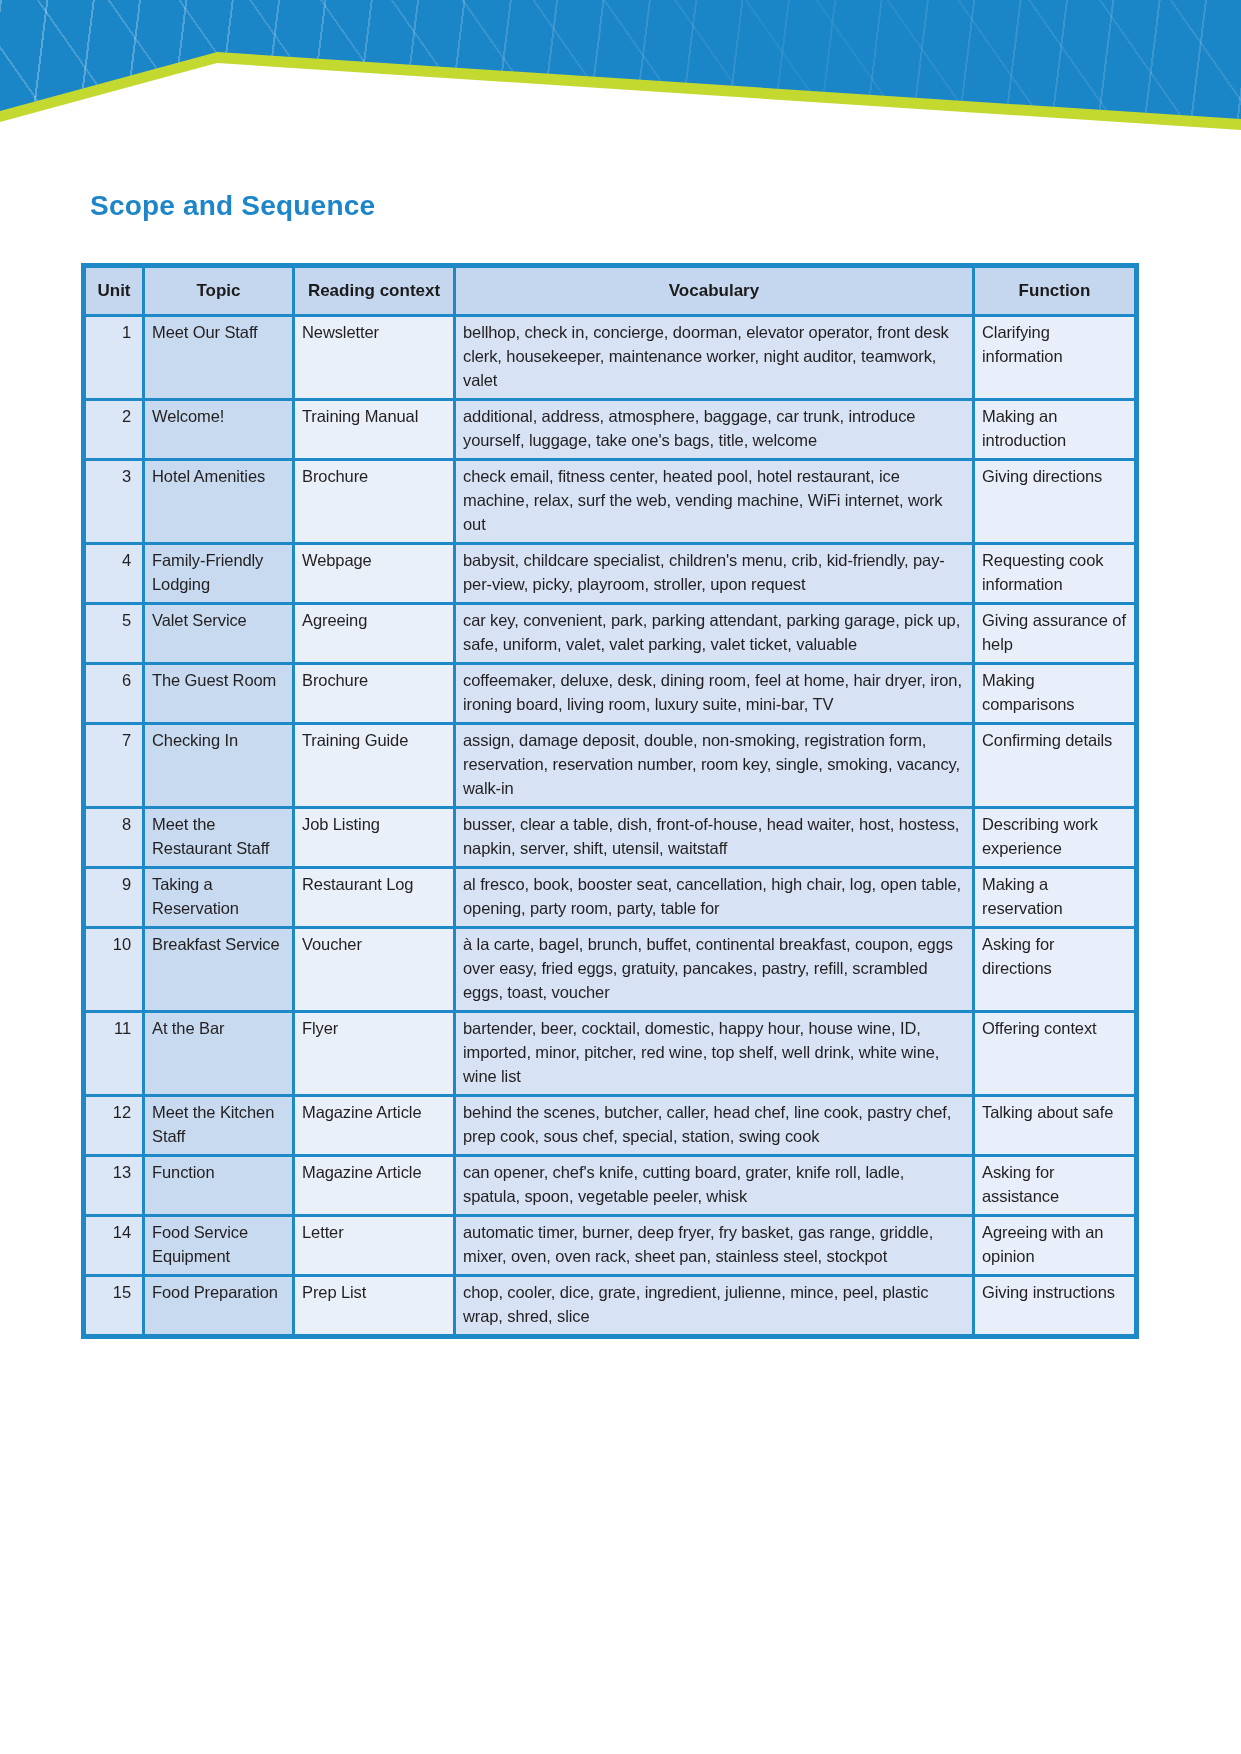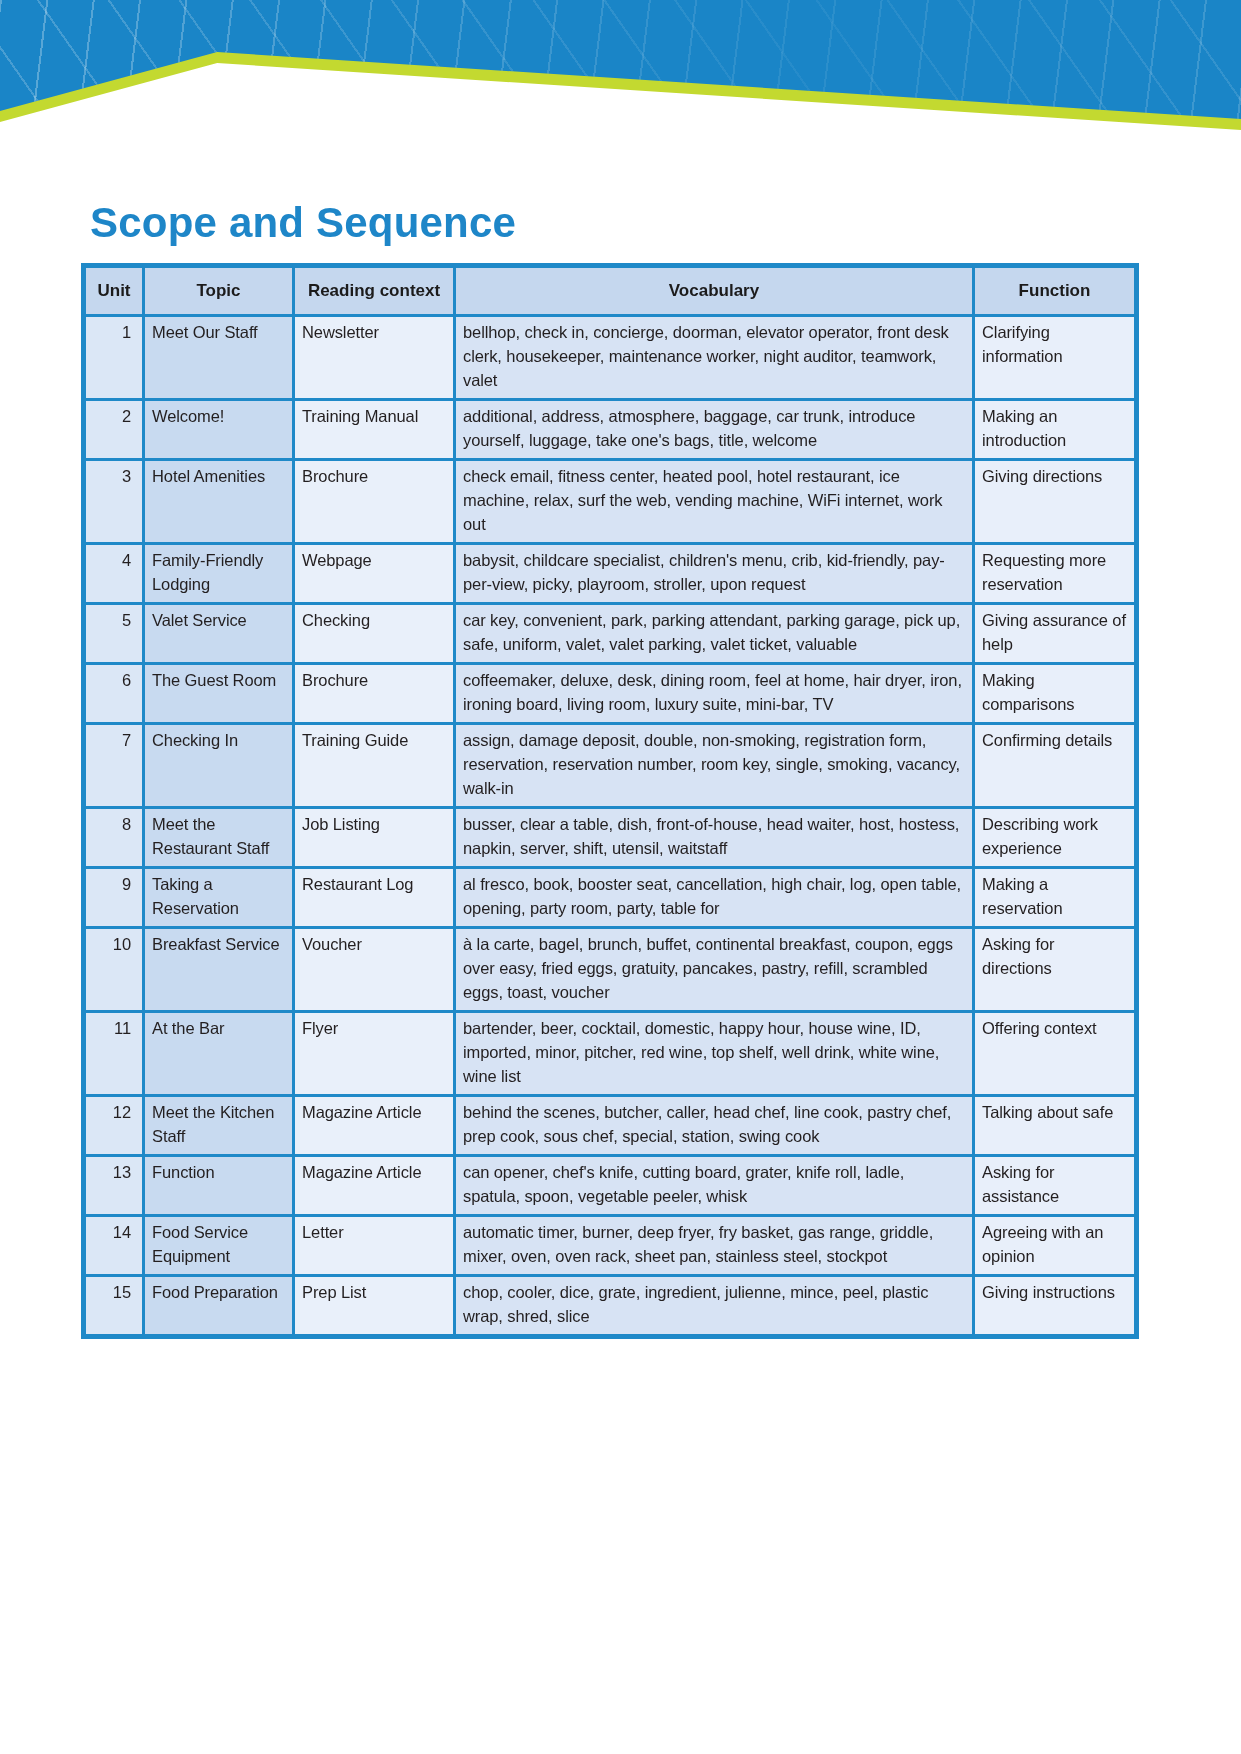"Scope and Sequence" .page-title { font-size: 42px -> 28px }
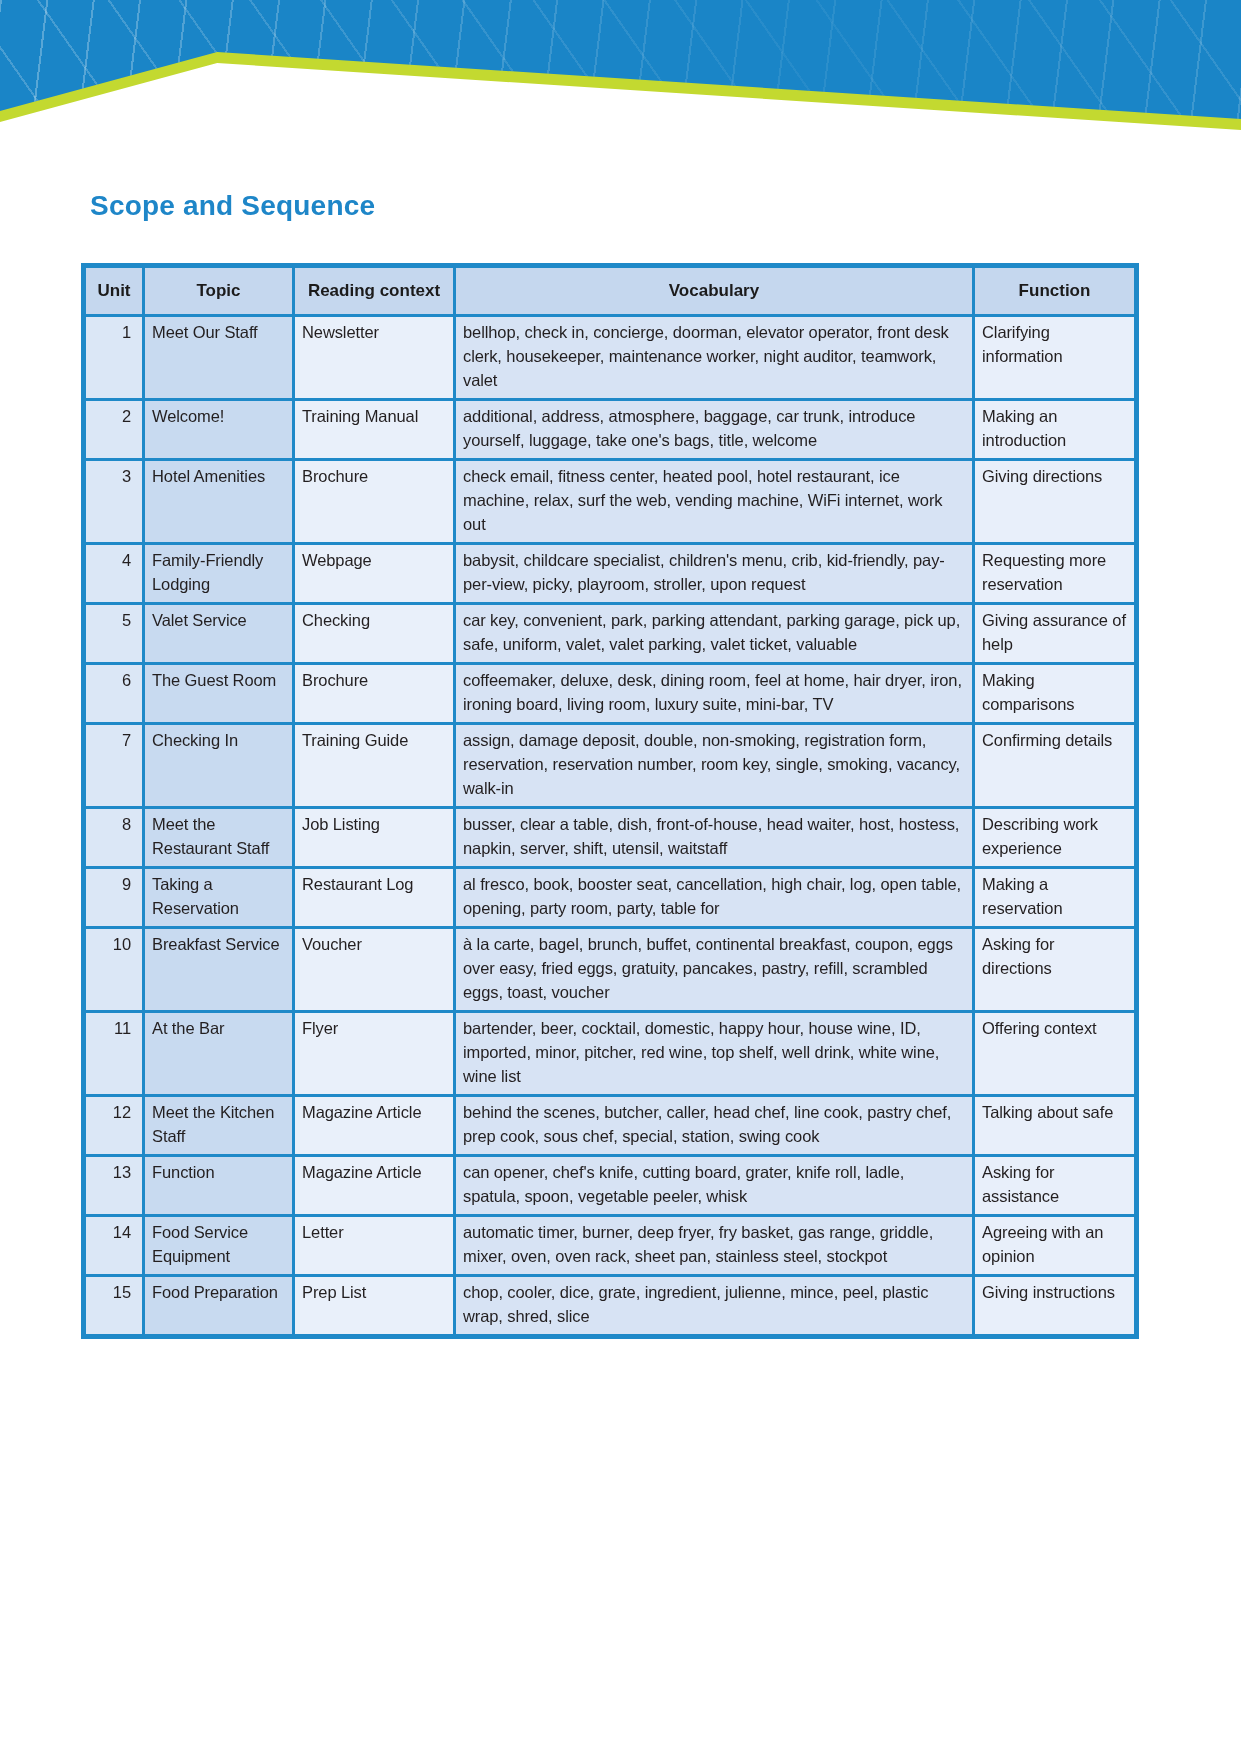"Requesting more reservation" td.c-function { text: more reservation -> cook information }
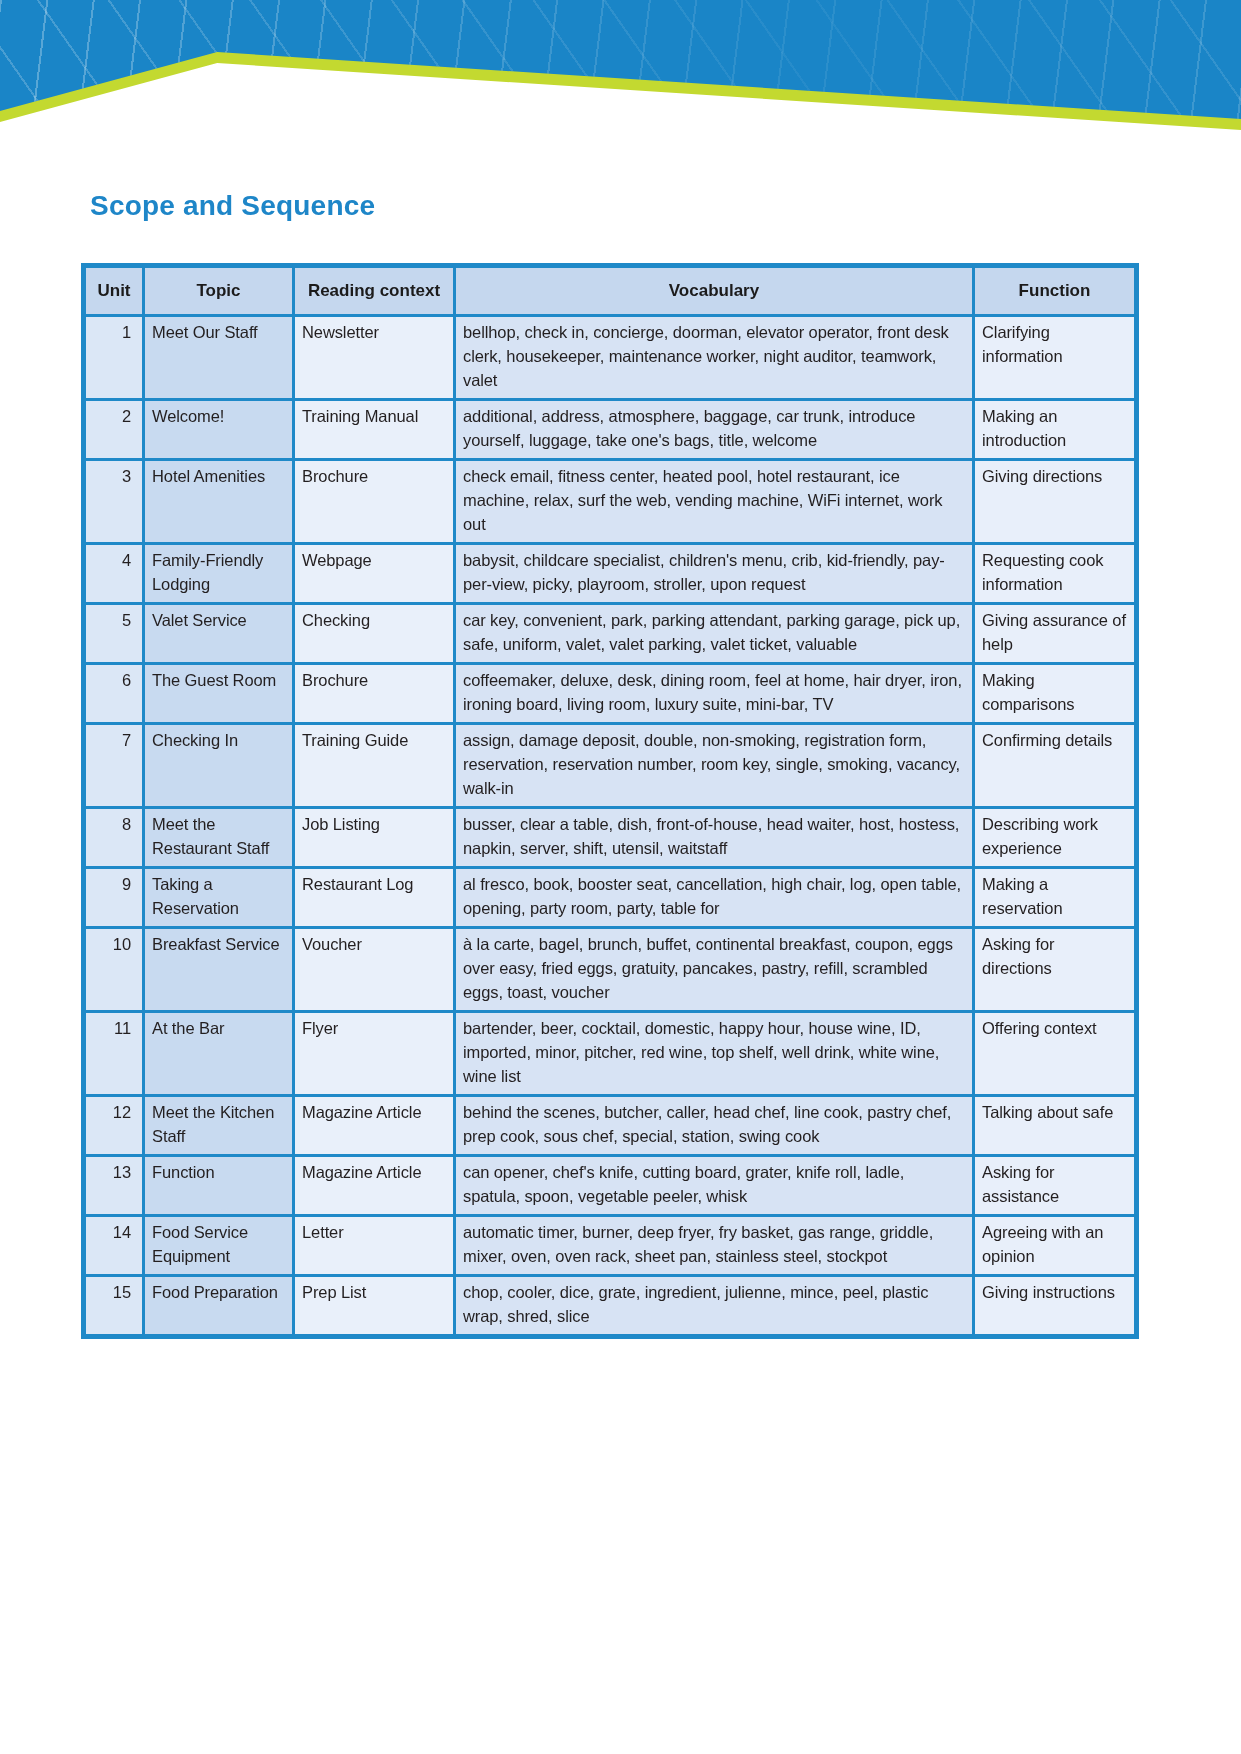"Checking" td.c-reading { text: Checking -> Agreeing }
